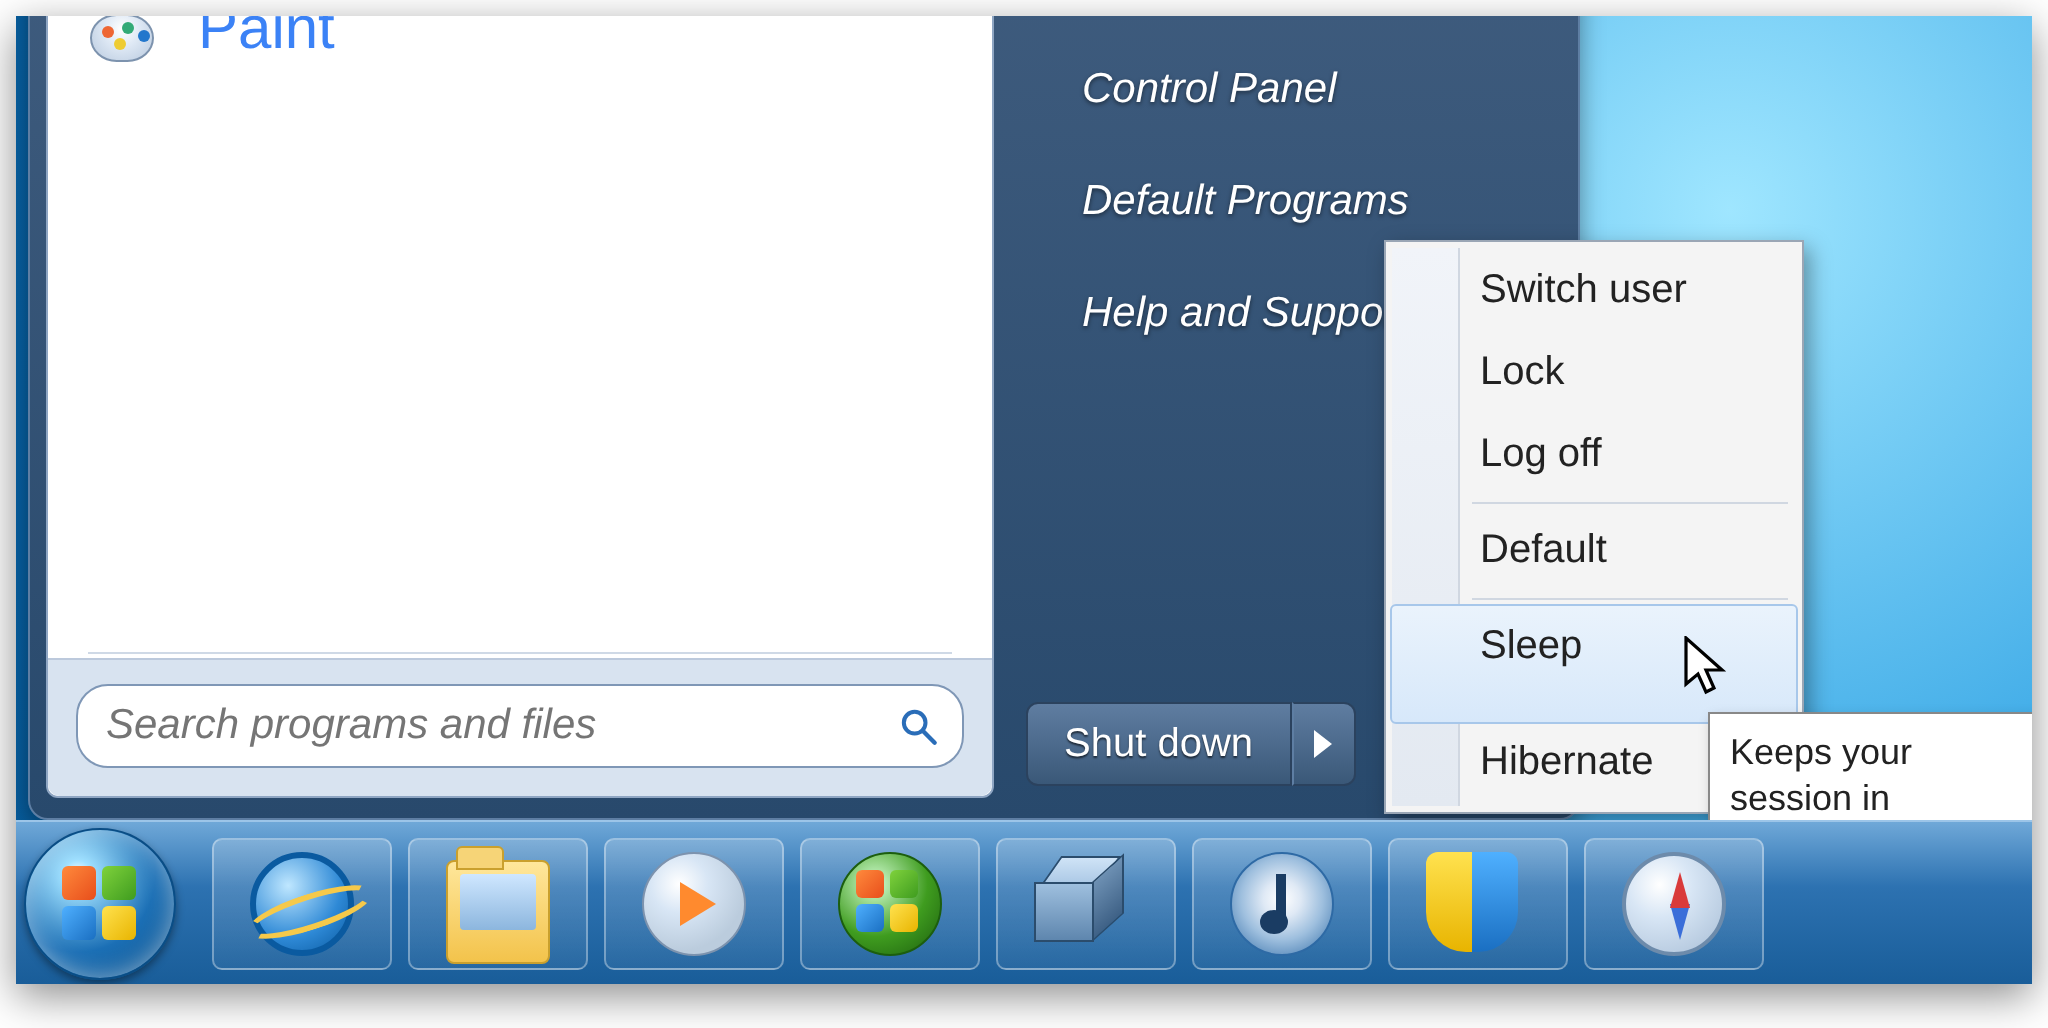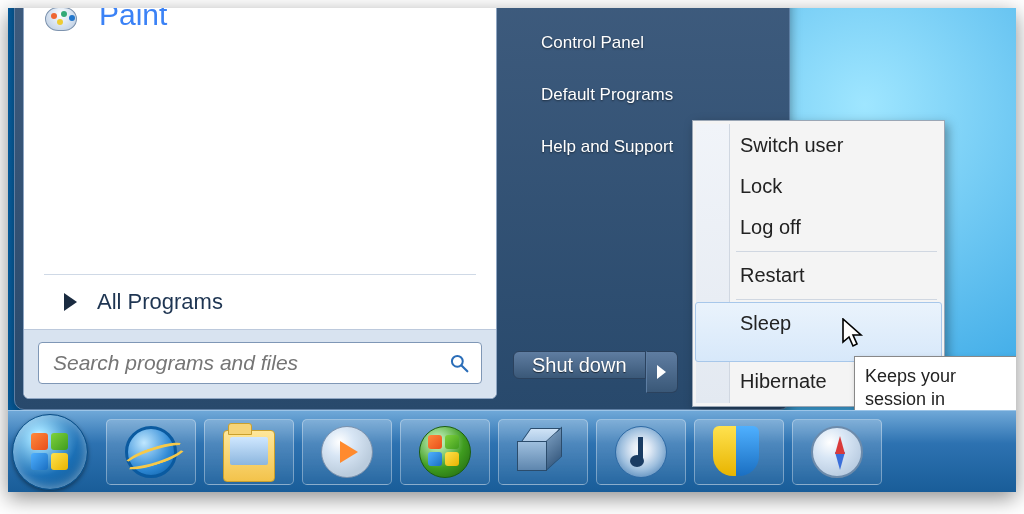"Control Panel" .rp-item { font-size: 17px -> 21px; font-style: none -> italic }
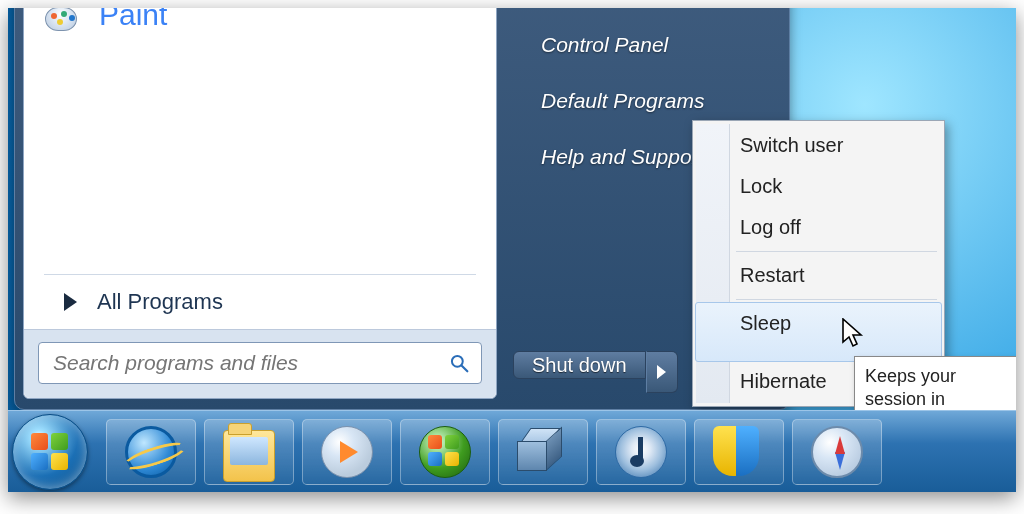"Switch user" .flyout { width: 253px -> 210px }
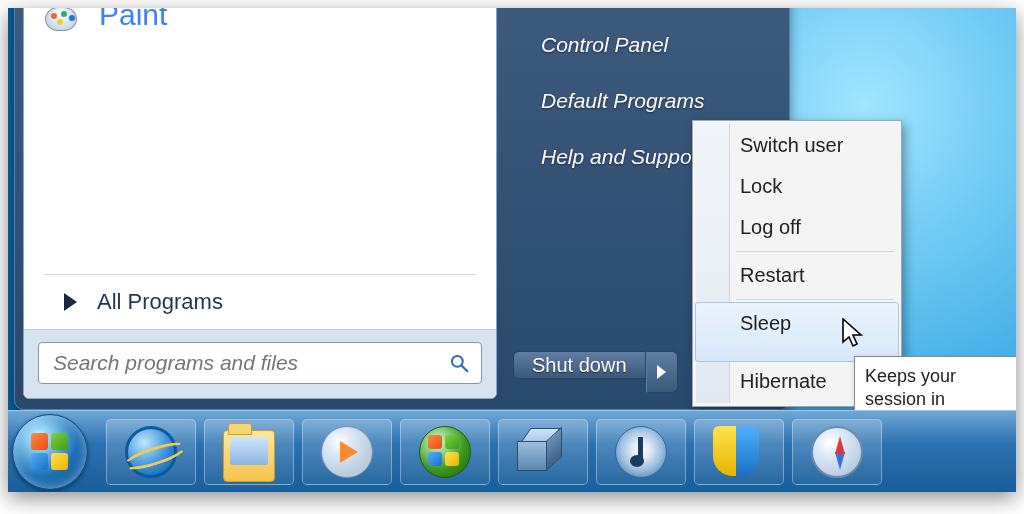"Restart" div.fly-item { text: Restart -> Default }
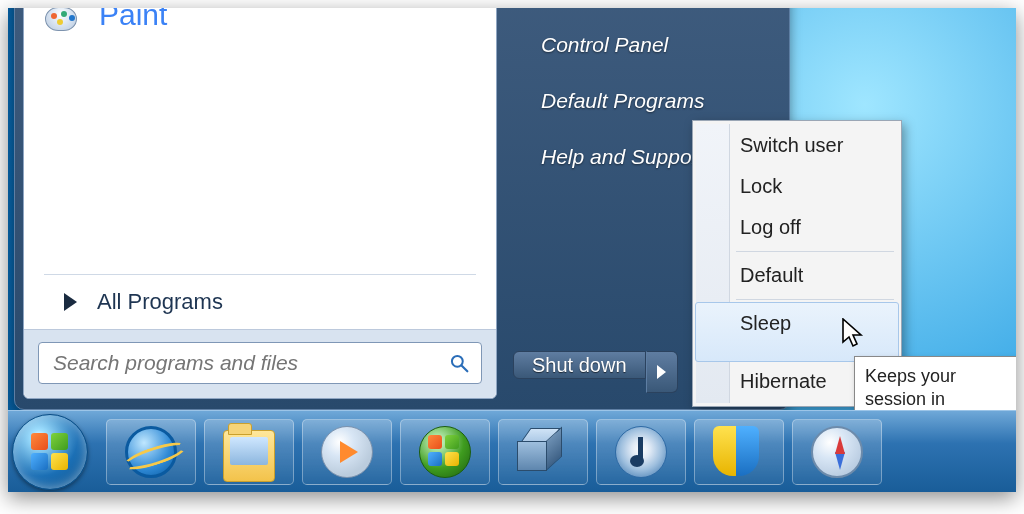"All Programs" div.all-programs { html: <div> <span></span> <span>All Programs</span> </div> -> none }
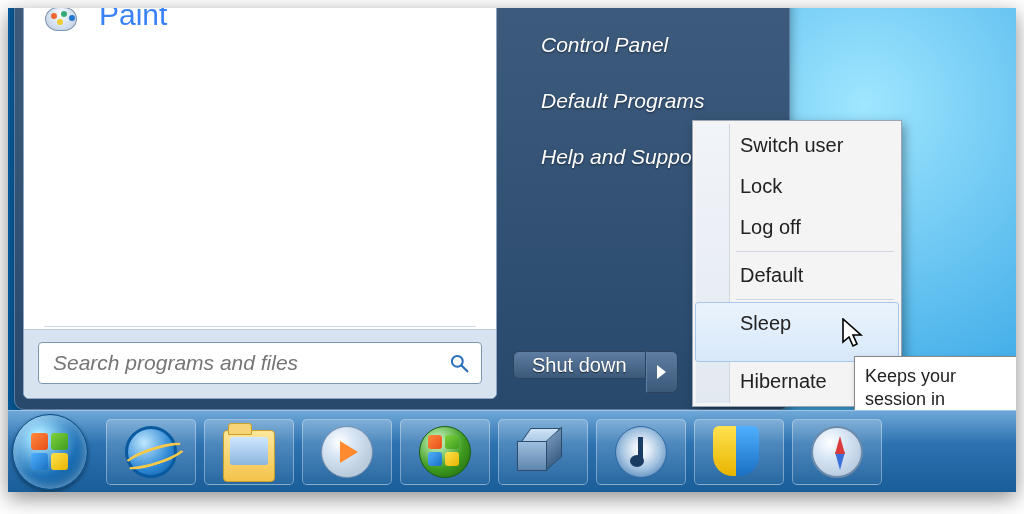"Search programs and files" .search-box { border-radius: 4px -> 16px }
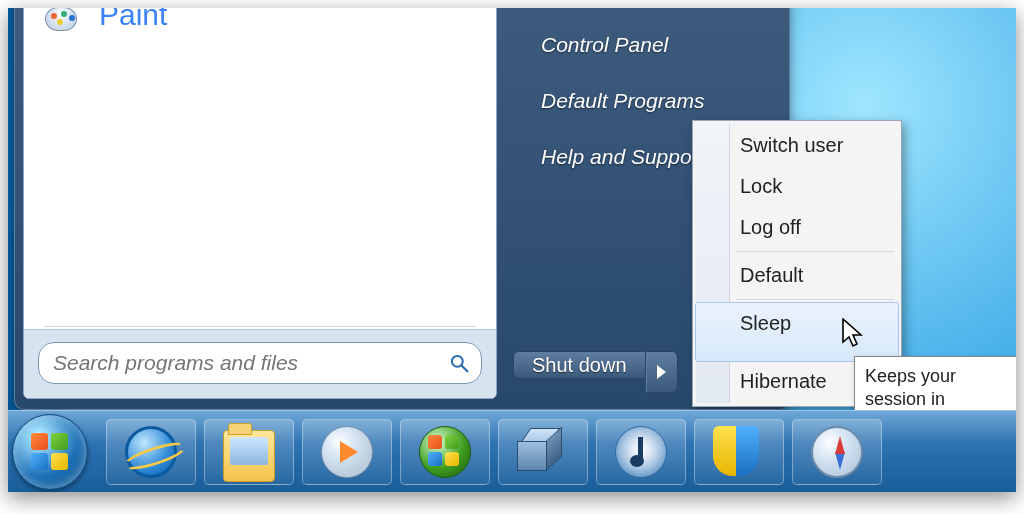"Shut down" .shutdown-btn { height: 28px -> 42px }
